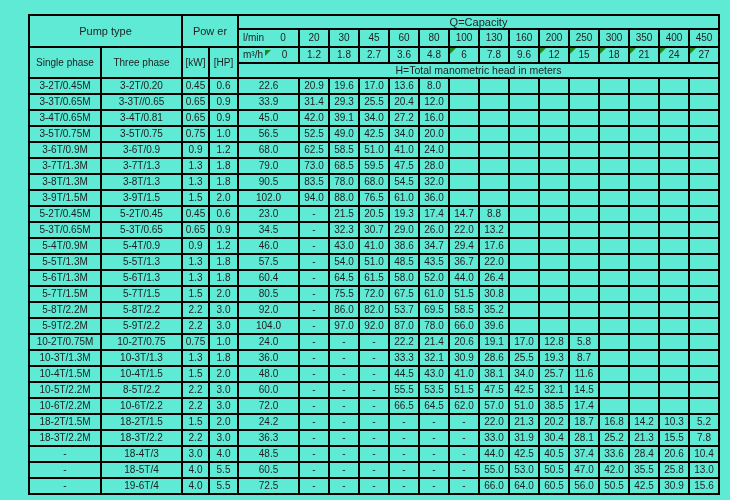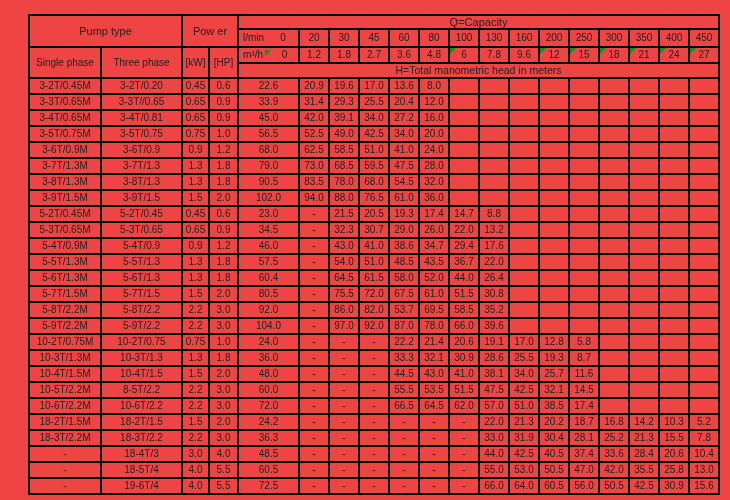"Pump type" .page { background: #ef4444 -> #5eead4 }
